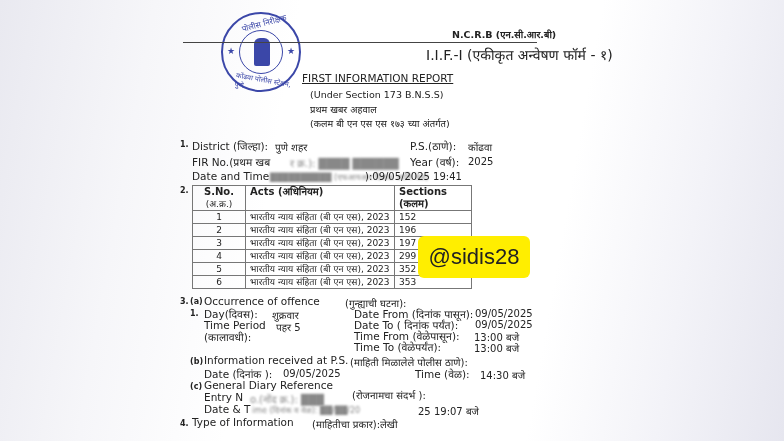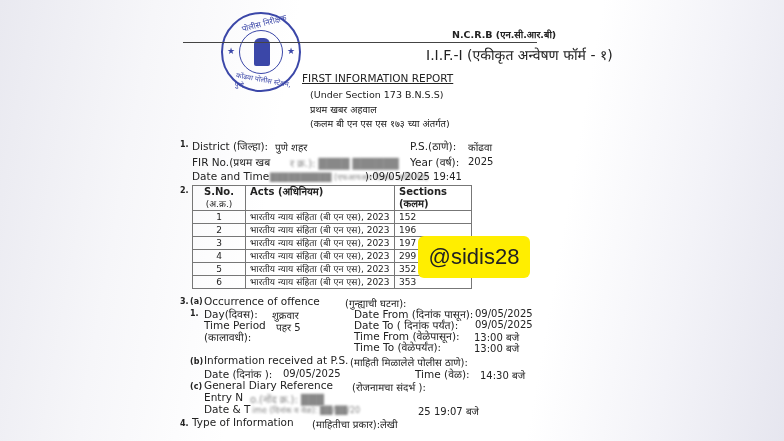"(रोजनामचा संदर्भ ):" span.abs { top: 380px -> 388px }
